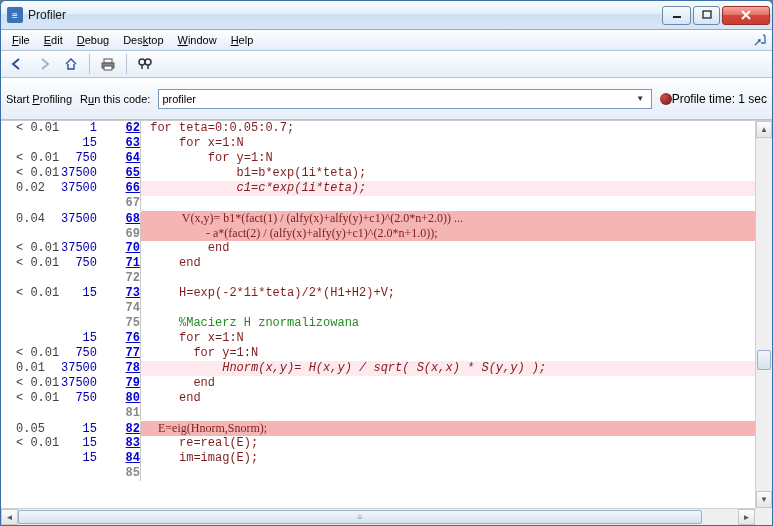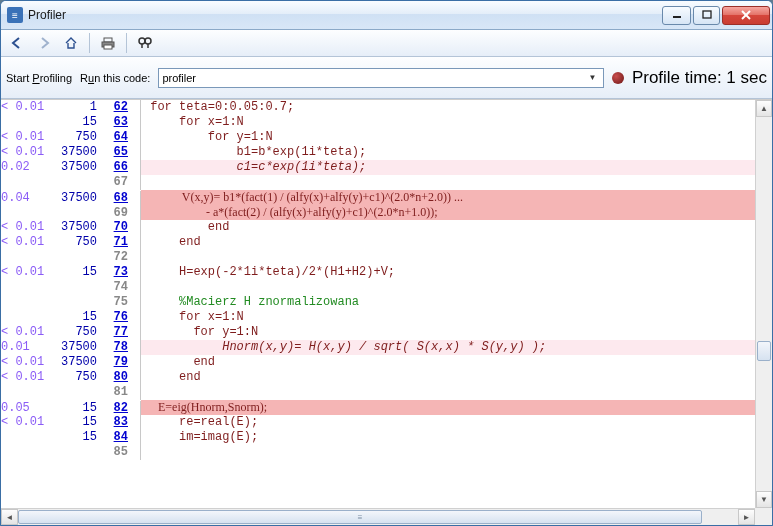"File" div.menubar { html: none -> <div> <div><u>F</u><span></span>ile</div> <div><u>E</u>dit</div> <div><u>D</u>ebug</div> <div>Des<u>k</u>top</div> <div><u>W</u>indow</div> <div><u>H</u>elp</div> <div></div> <div> <svg> <path></path> </svg> </div> </div> }
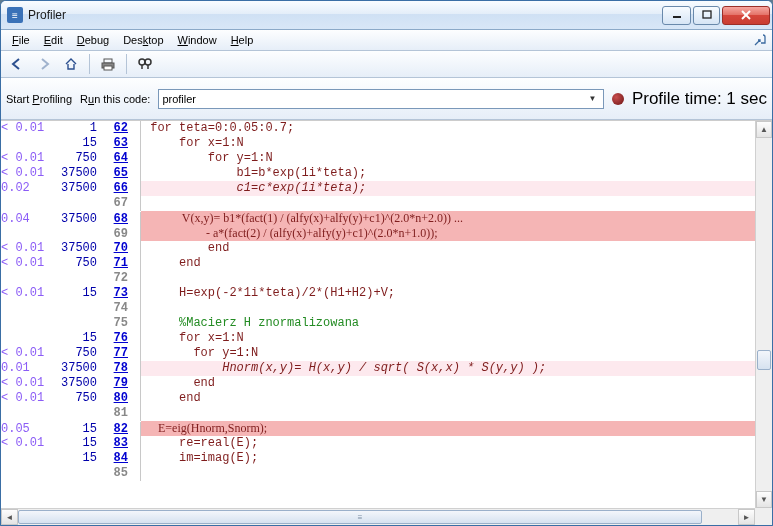"Profile time: 1 sec" .profiletime { font-size: 17px -> 12px; gap: 8px -> 0 }
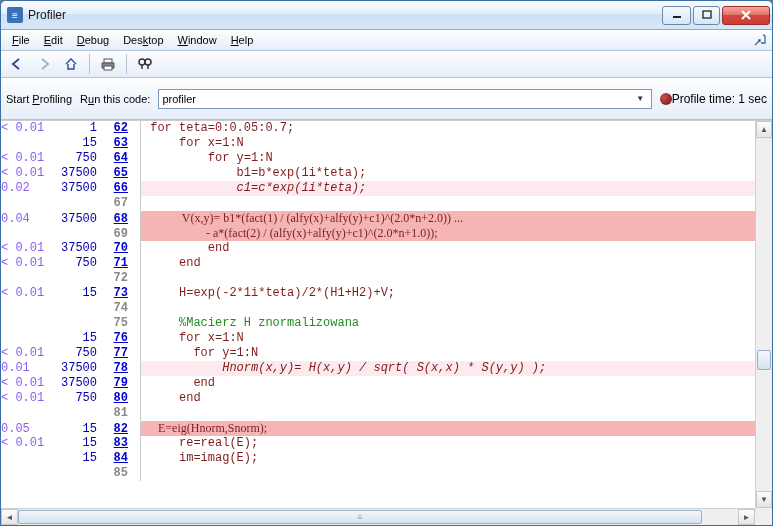"< 0.01" .col-time { color: #8b5cf6 -> #404040; padding-left: none -> 15px; text-align: left -> center }
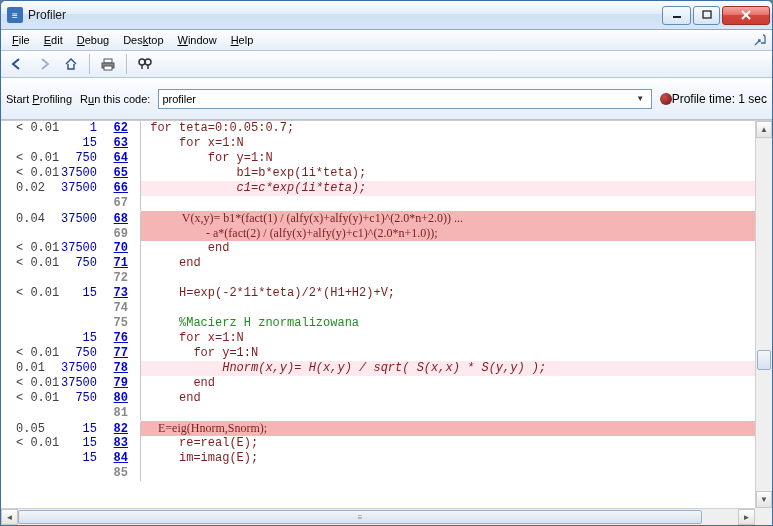"62" .col-lineno { padding-right: 12px -> 0 }
